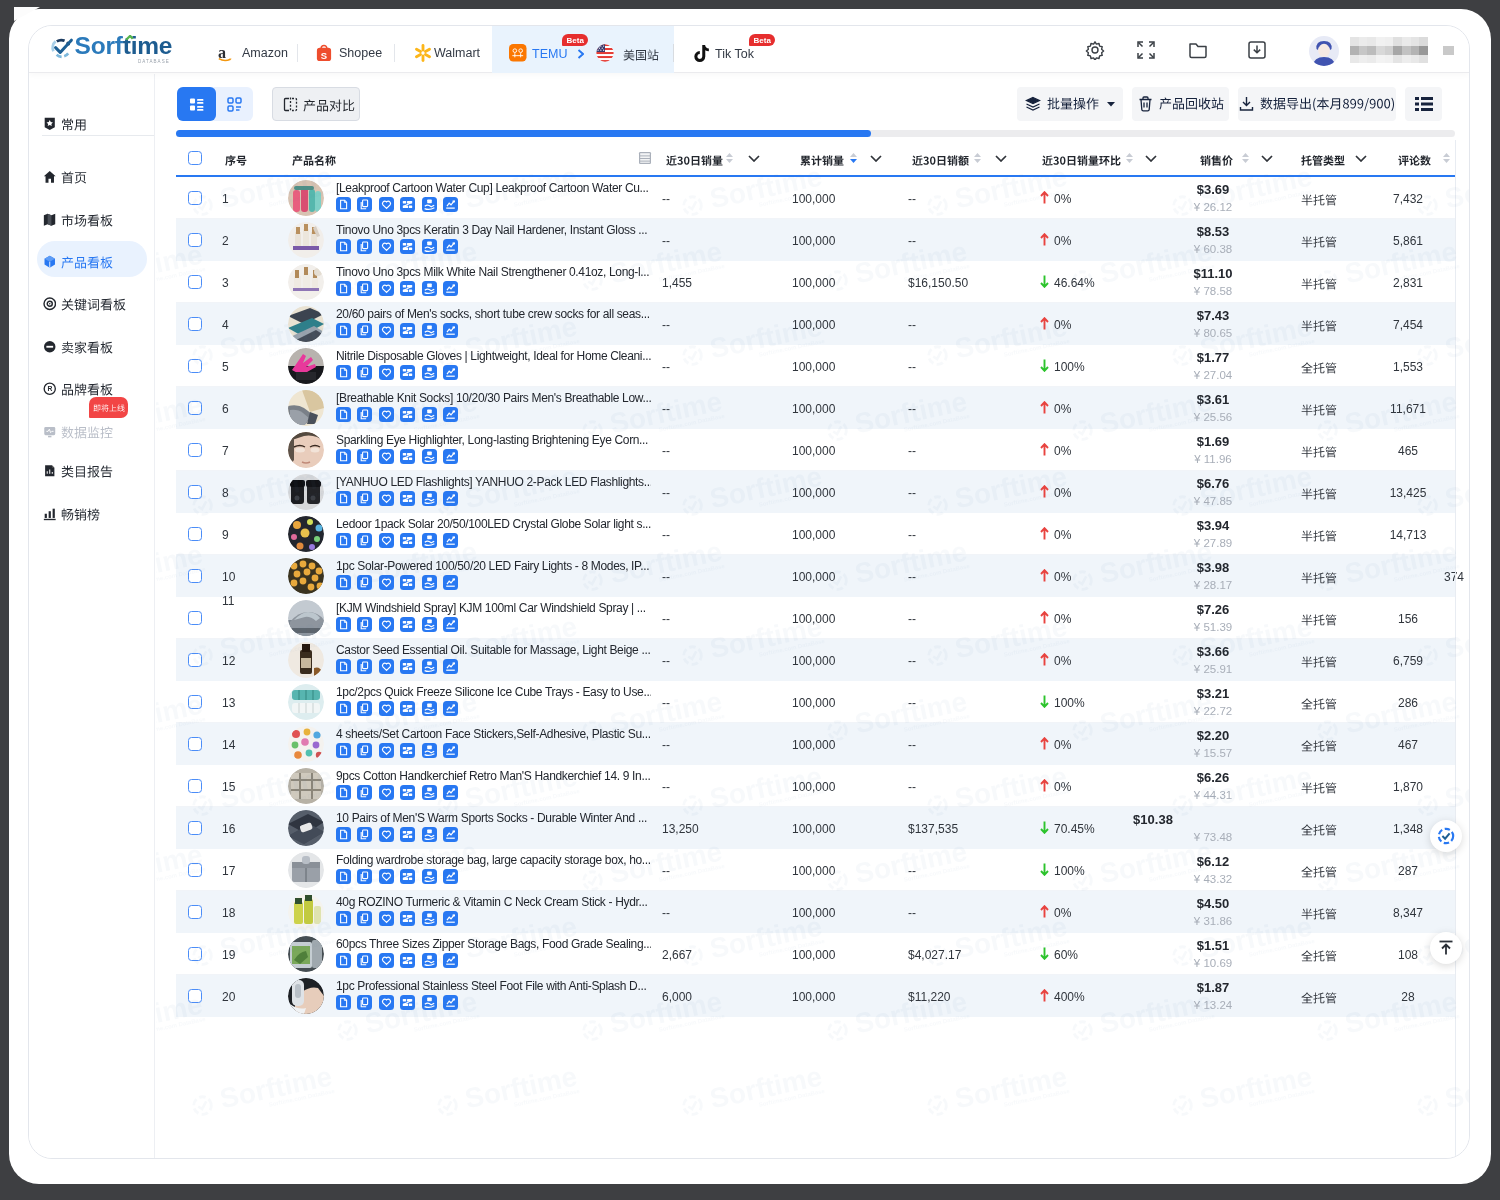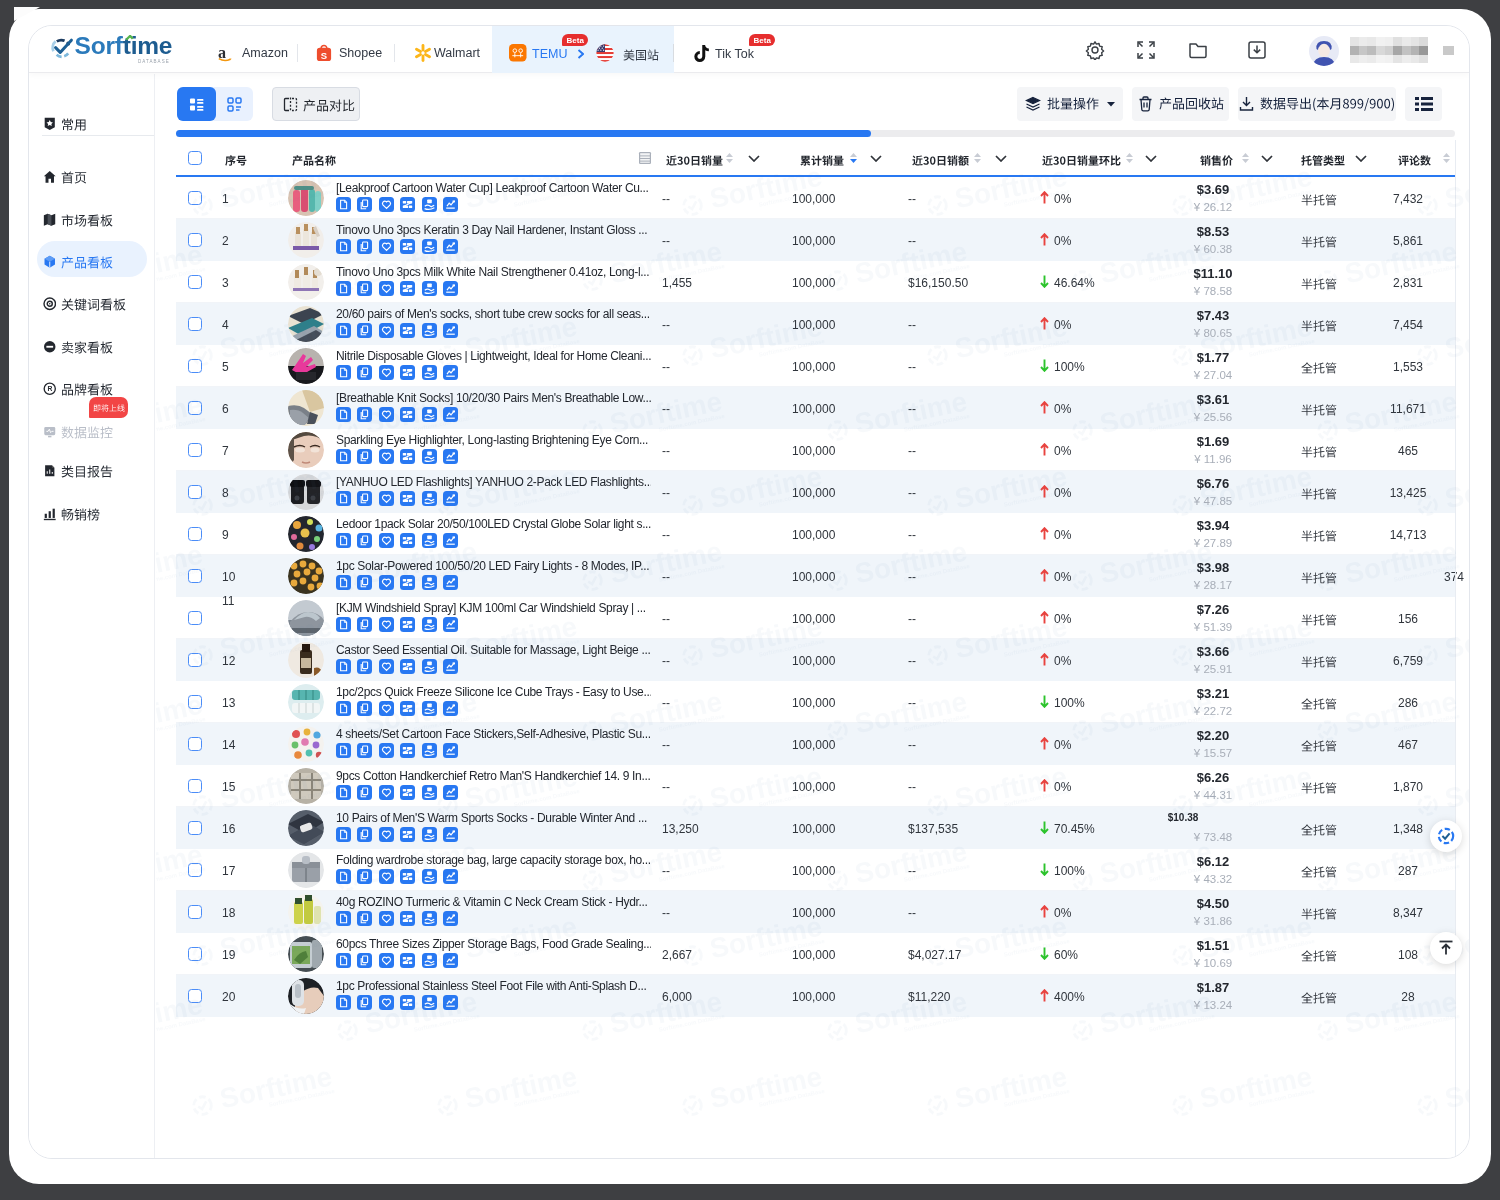"$10.38" div.abs { font-size: 10px -> 13px; left: 971px -> 941px }
